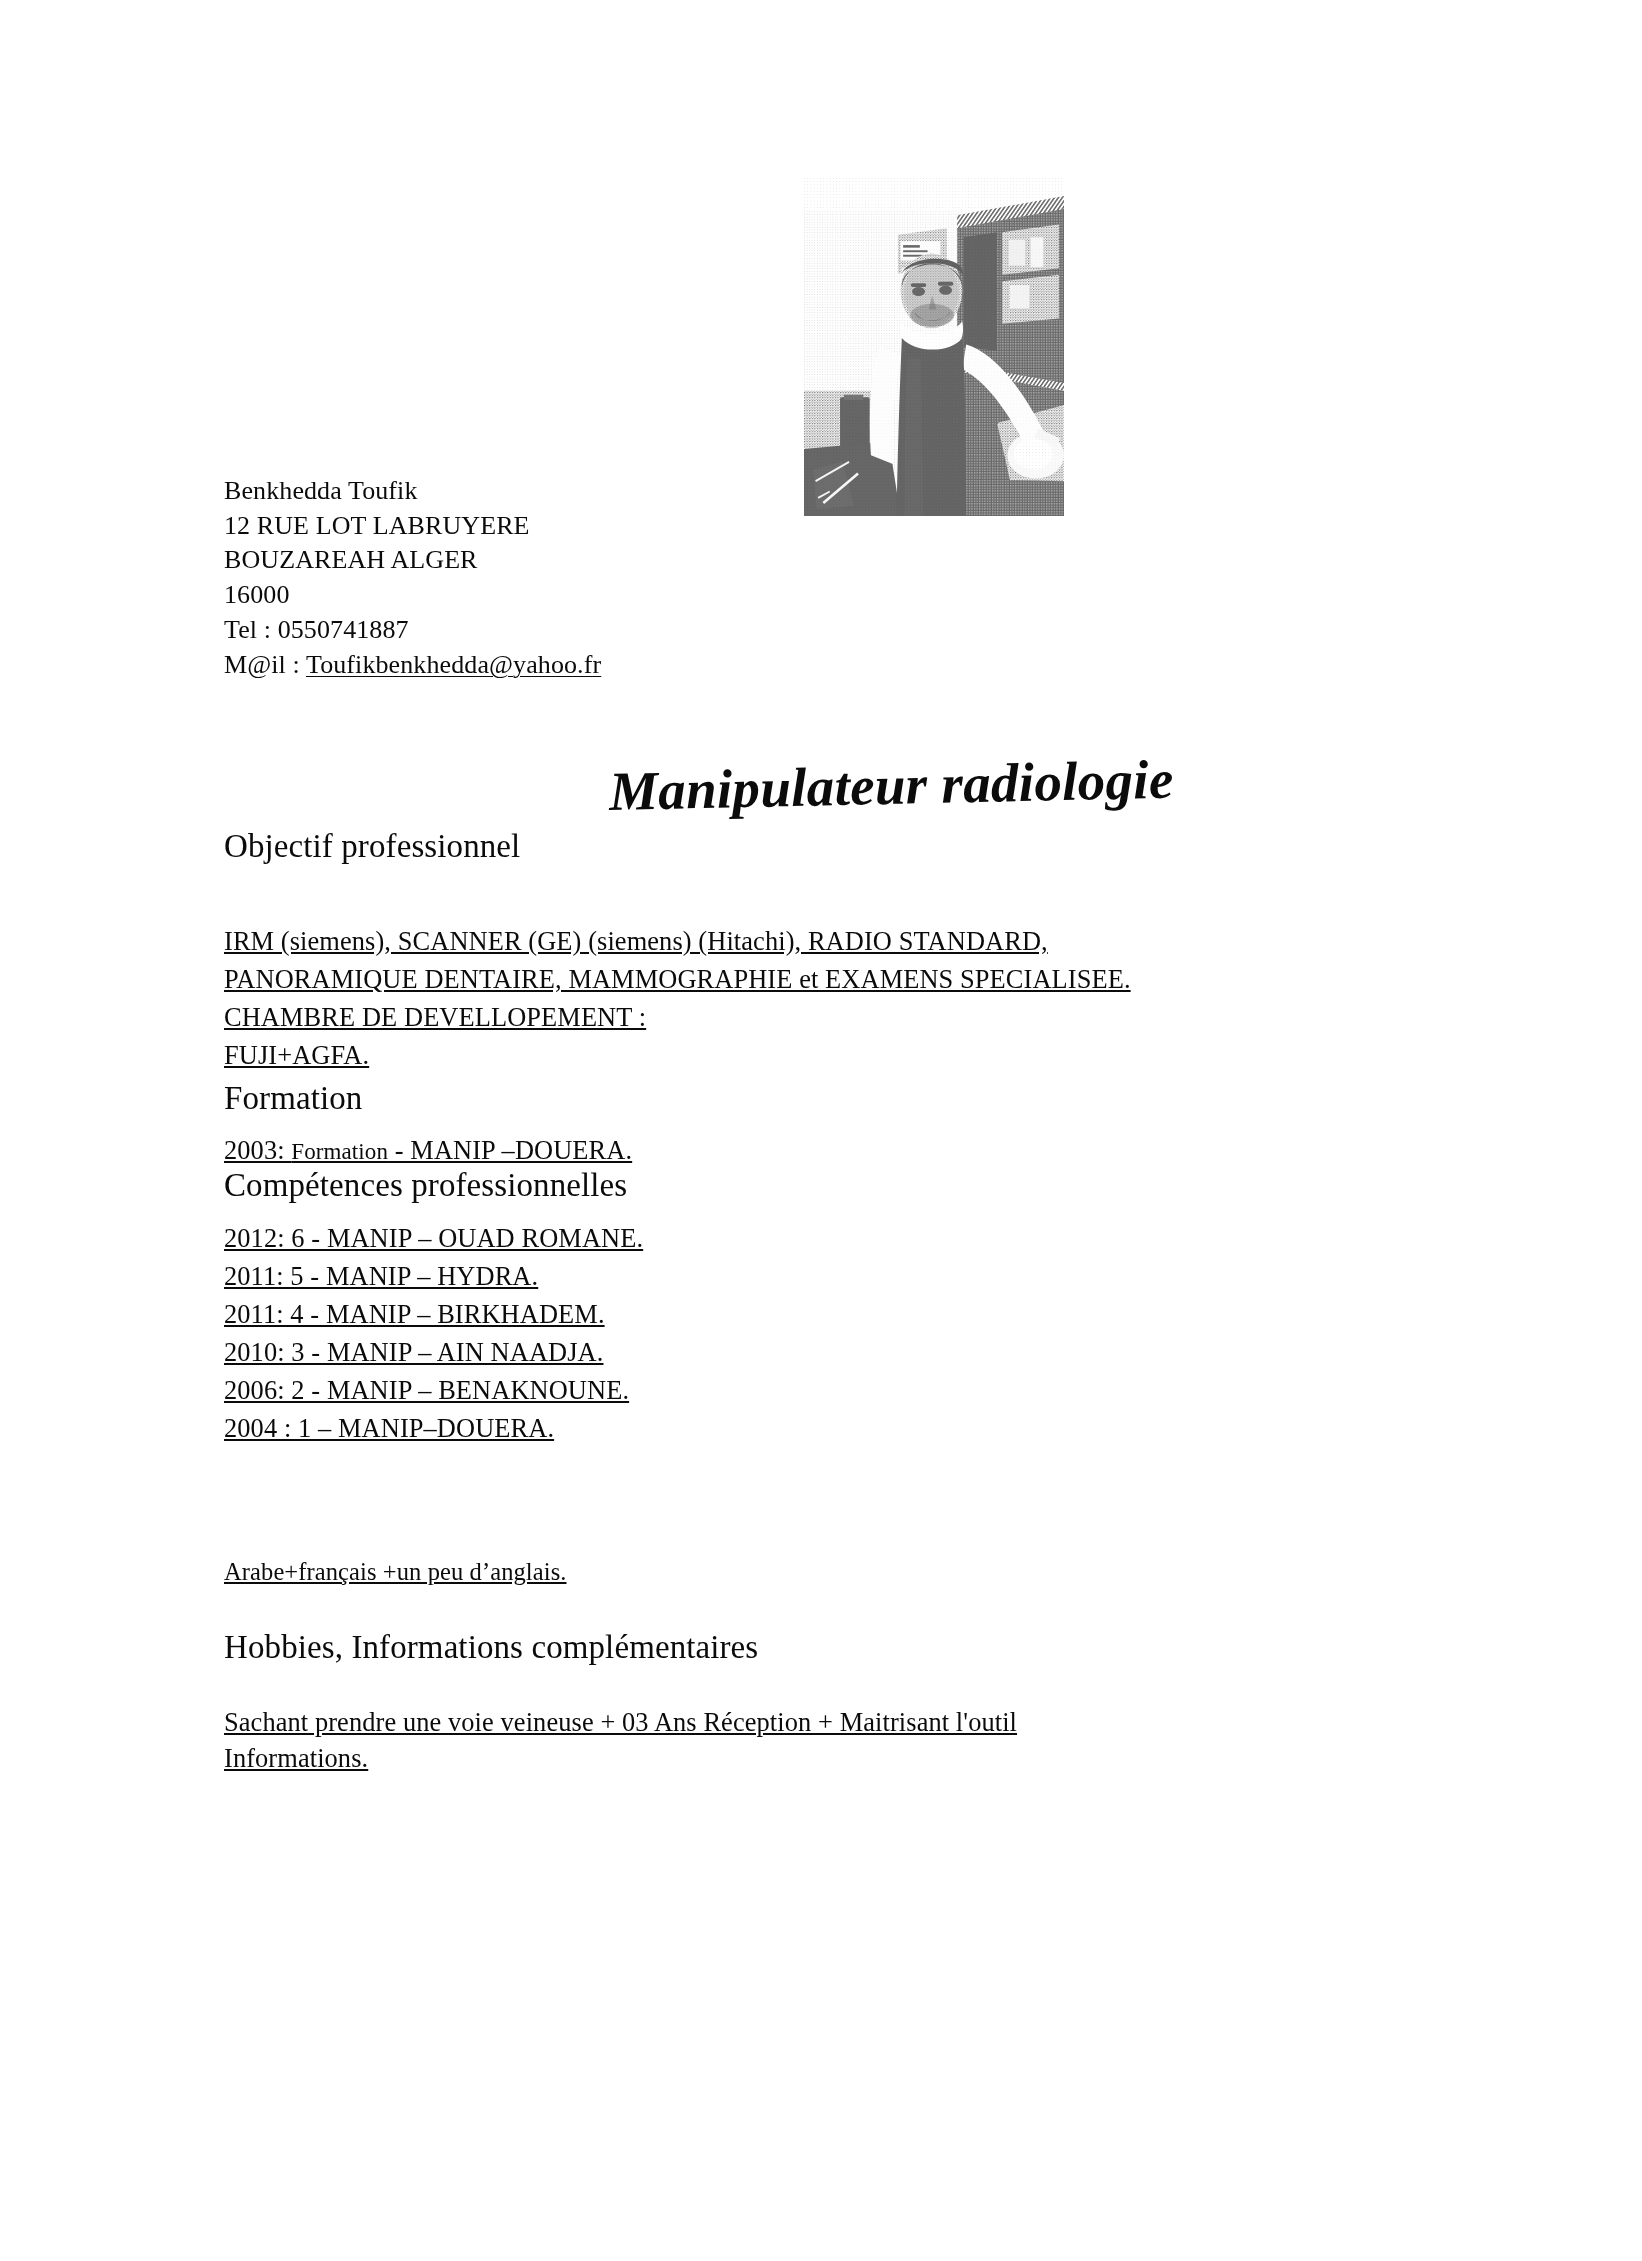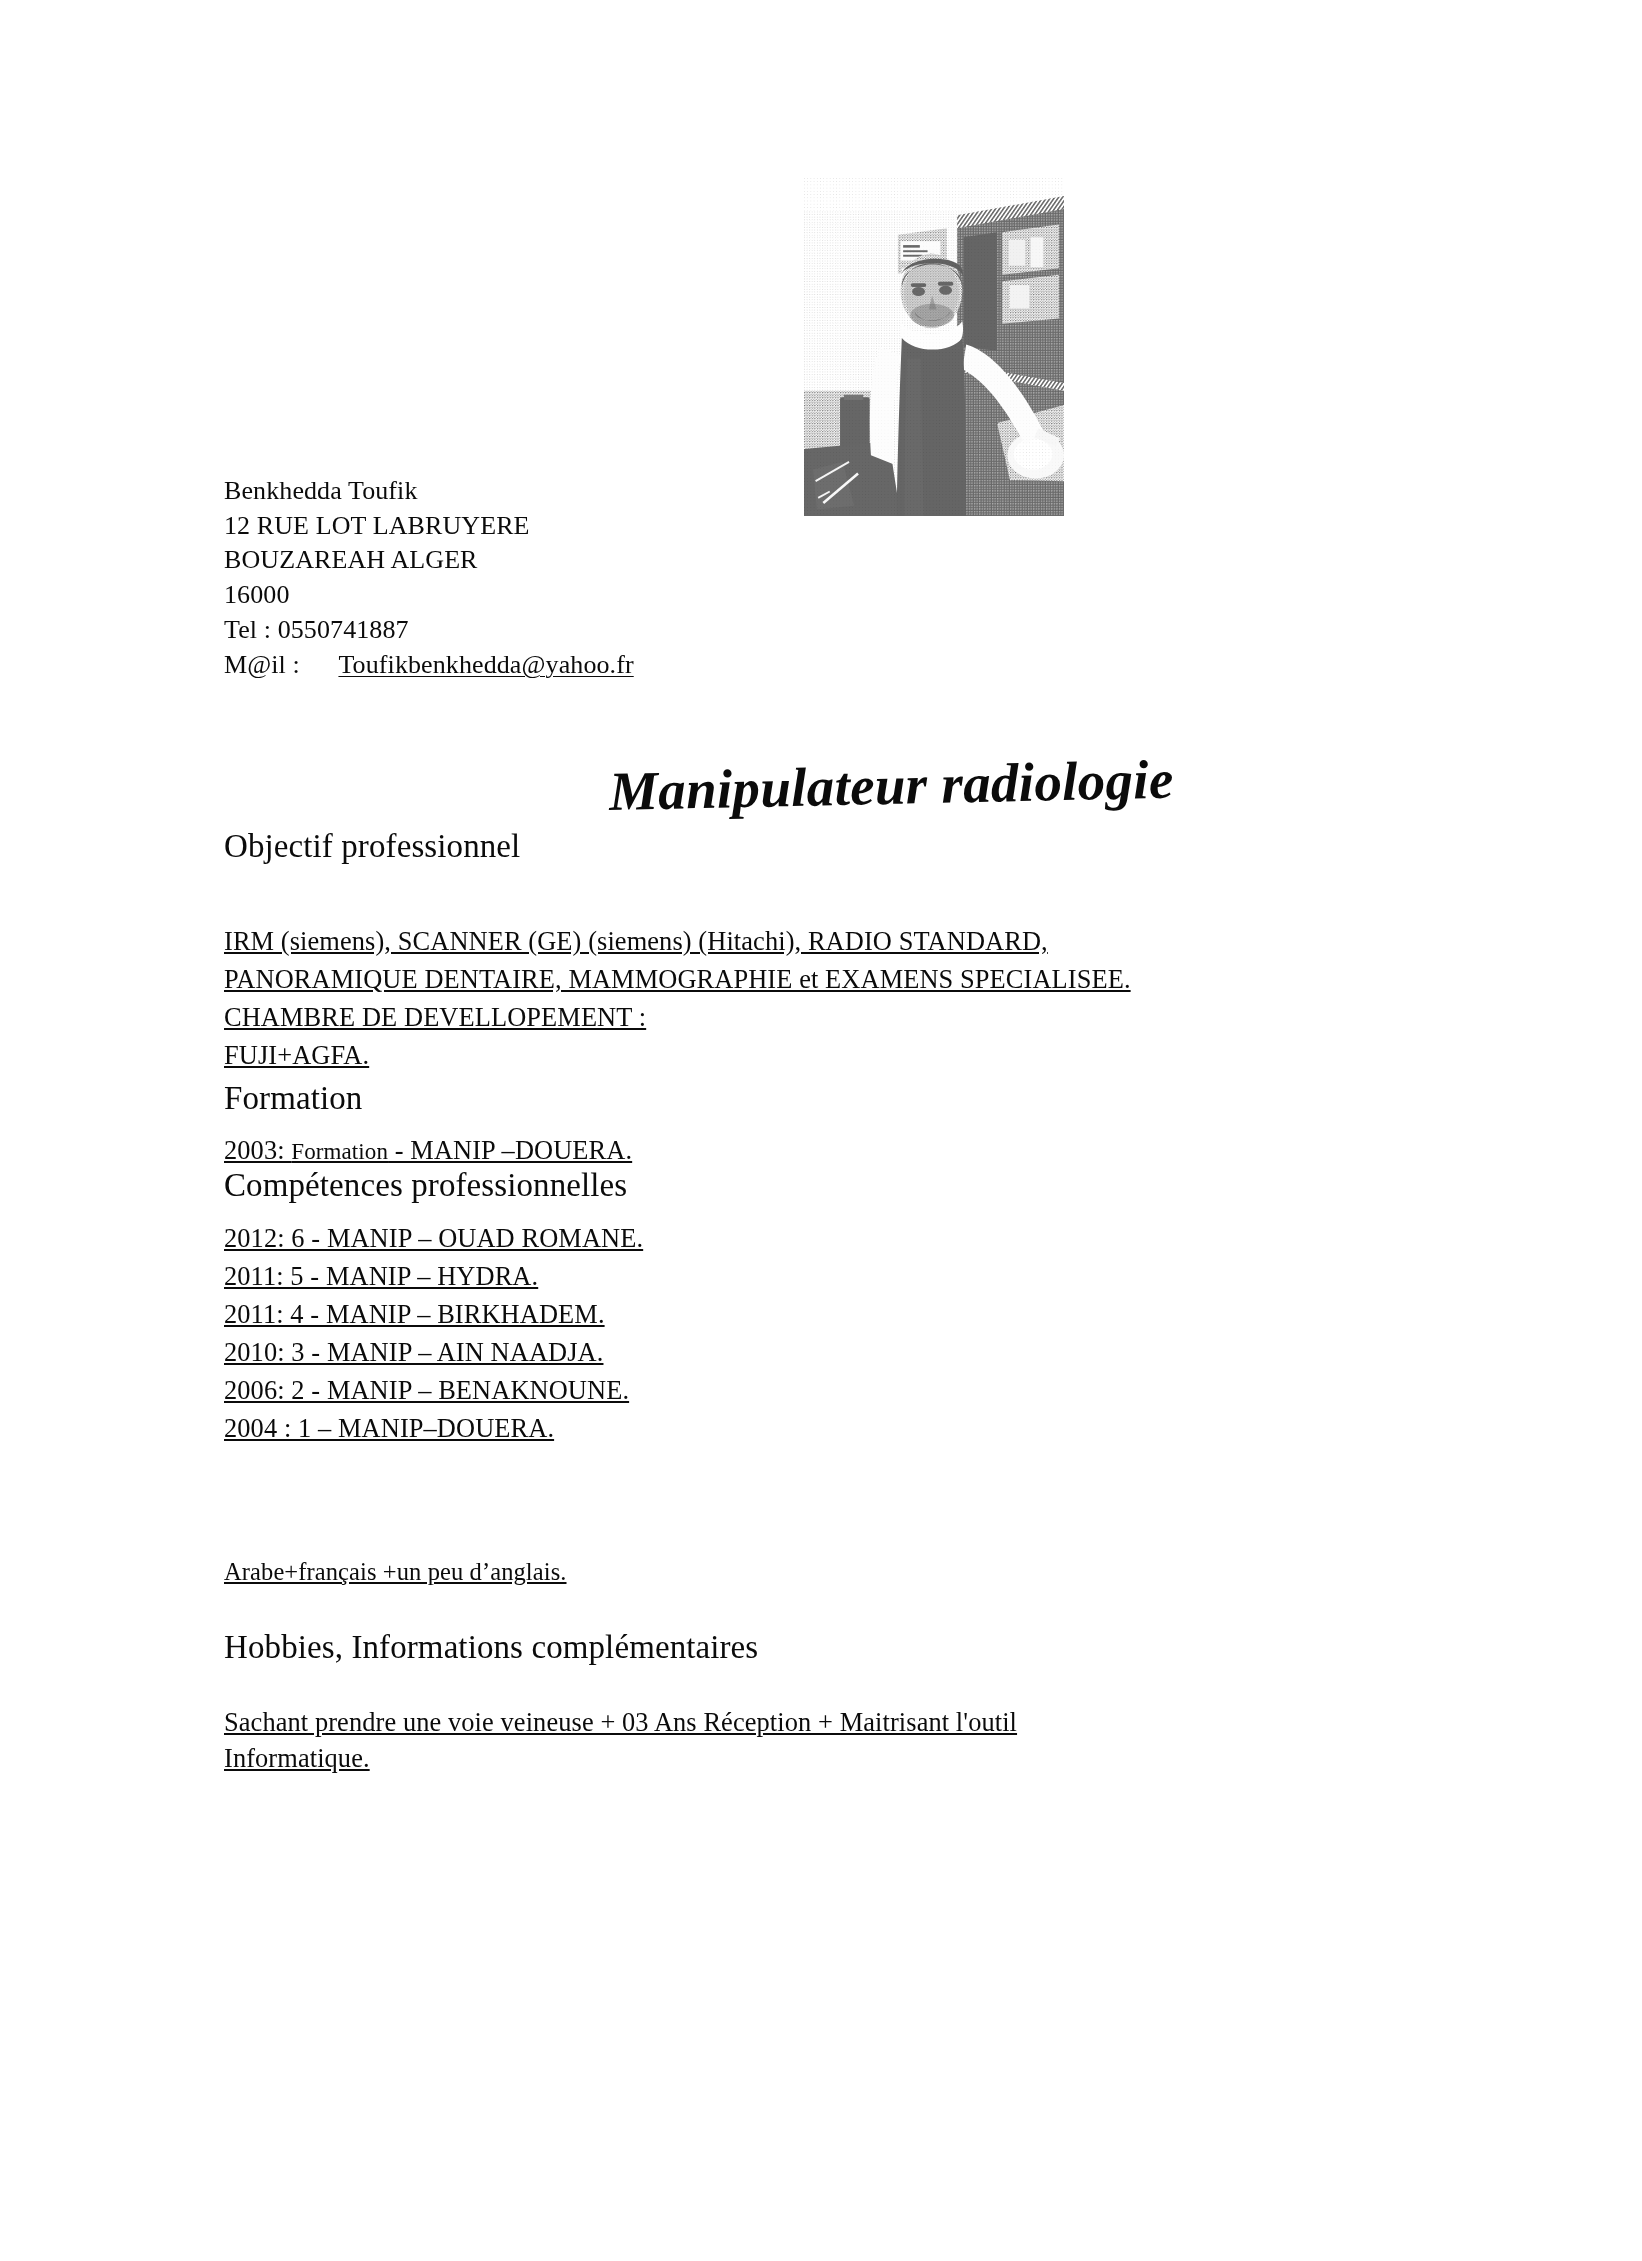"Toufikbenkhedda@yahoo.fr" .contact .email-link { margin-left: 32px -> none }
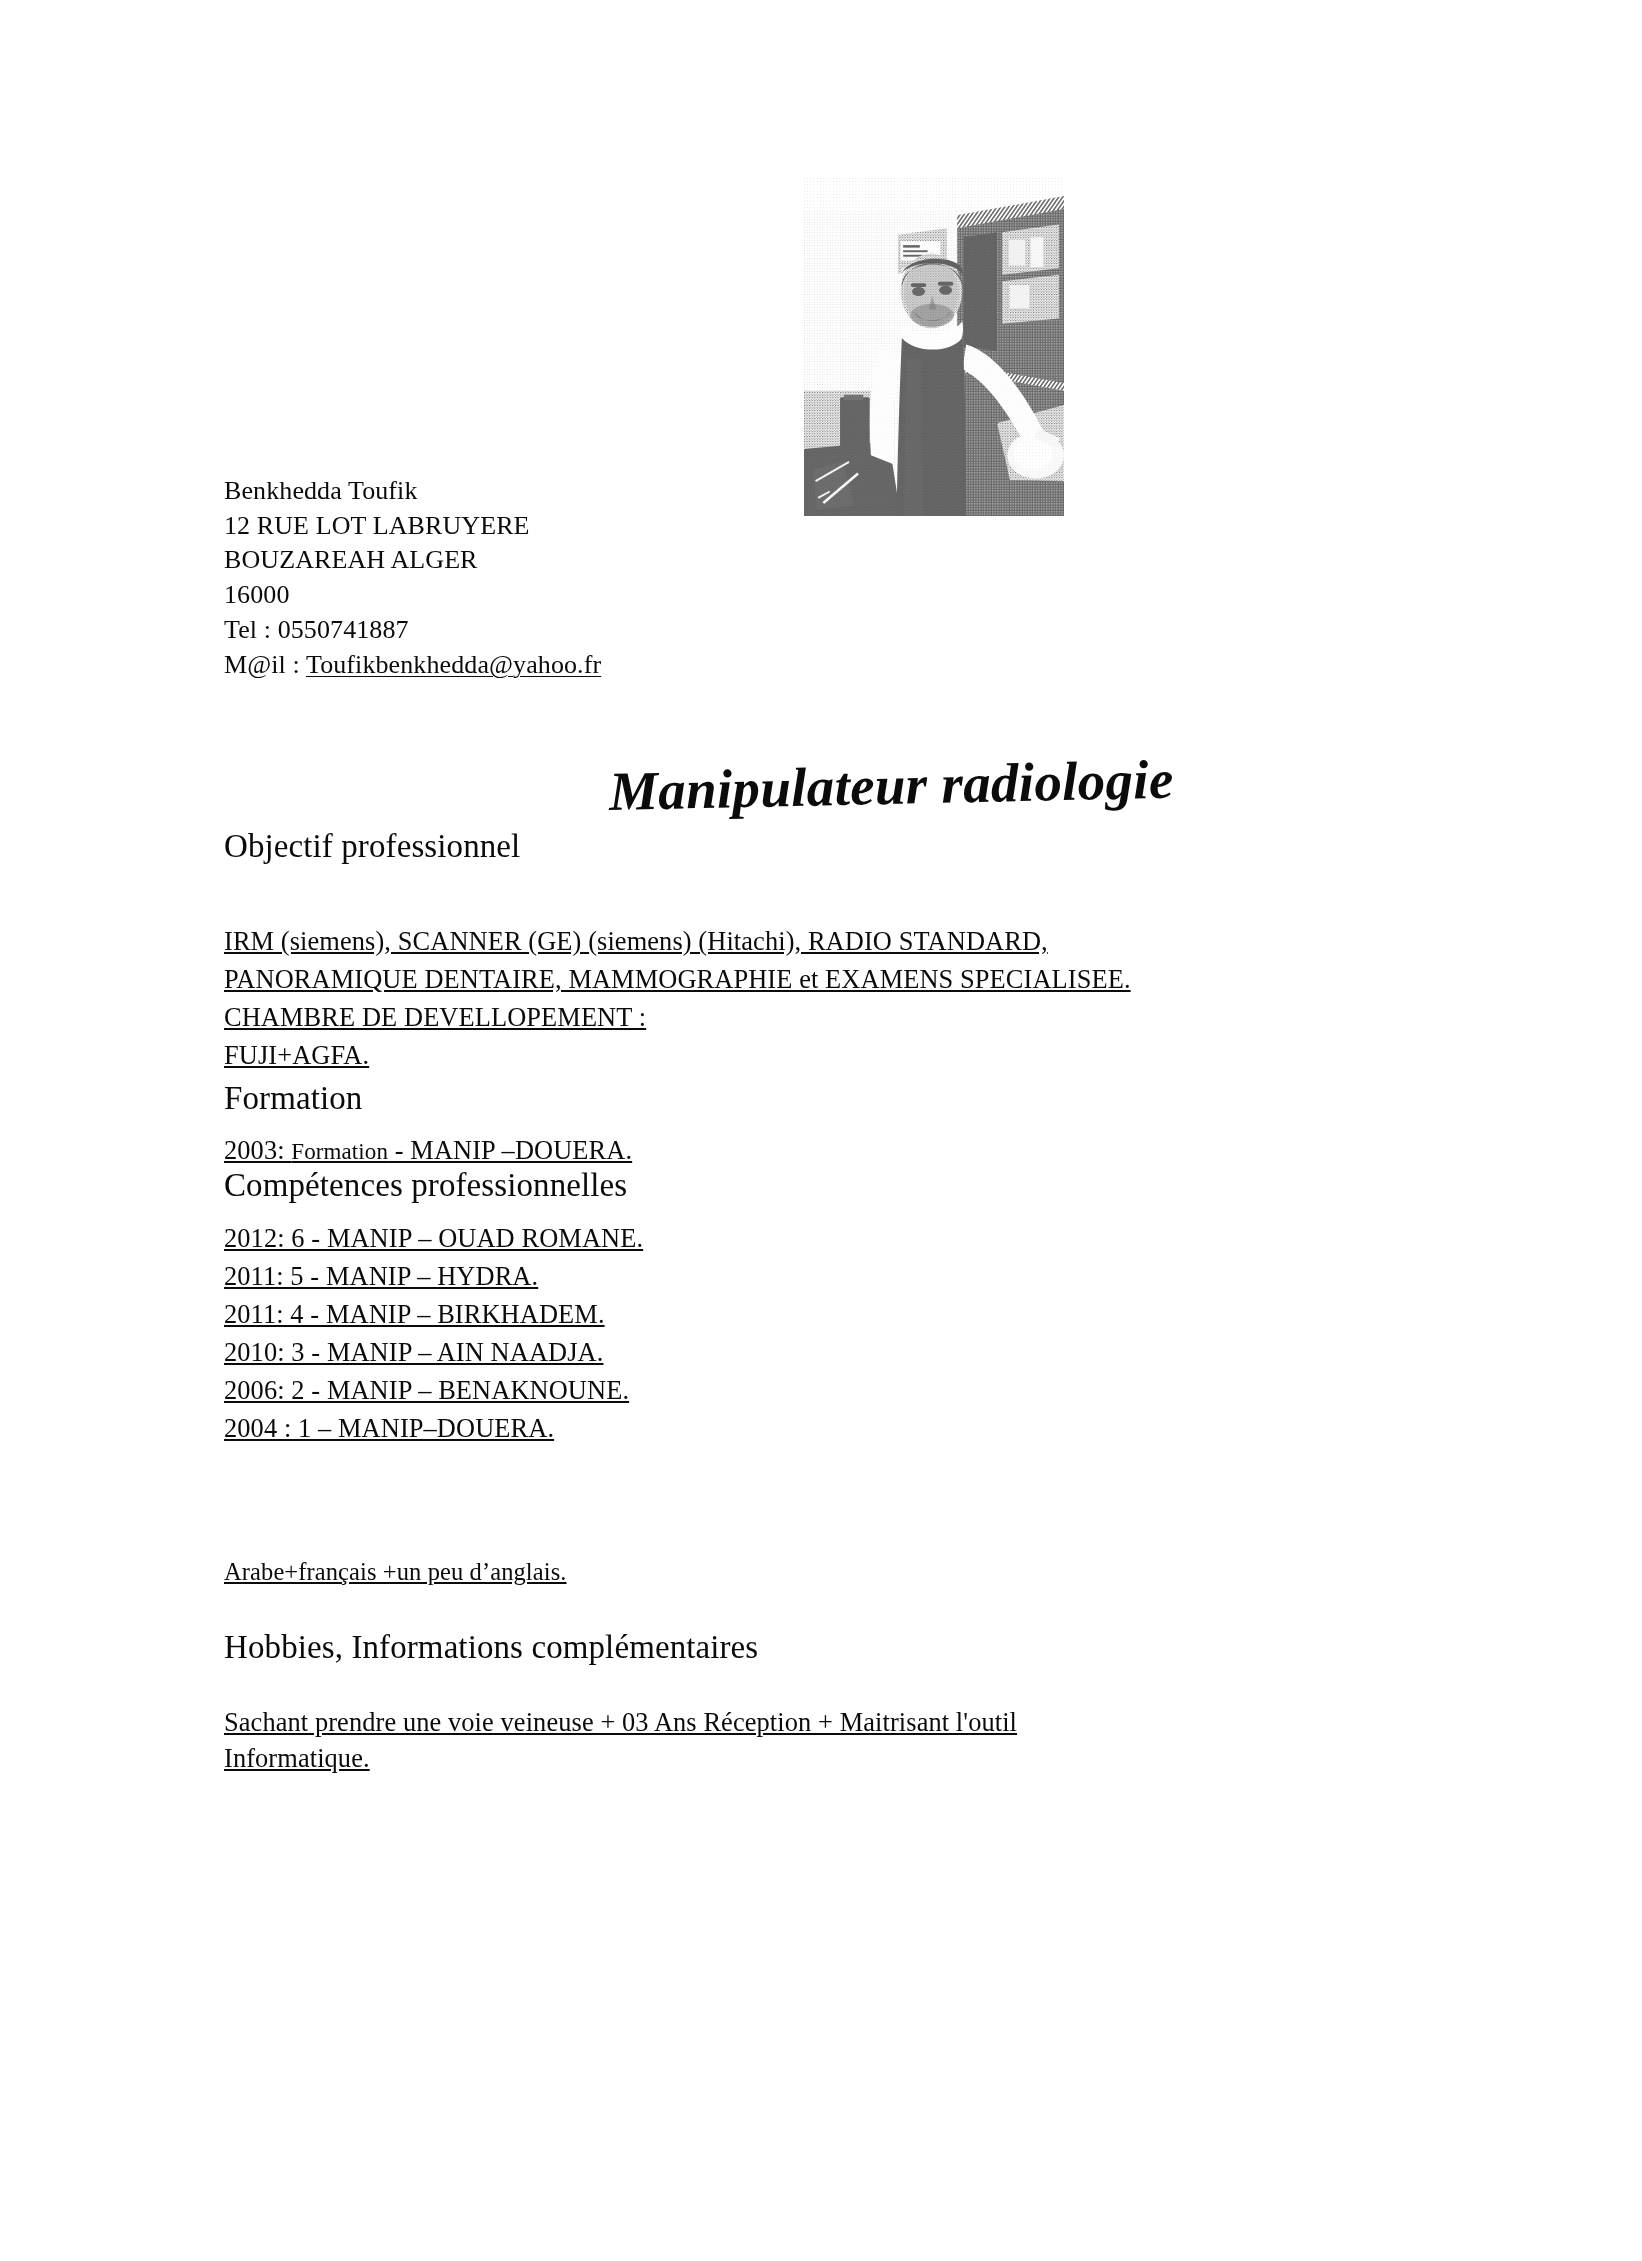"Informatique." div.body-line { text: Informatique -> Informations }
